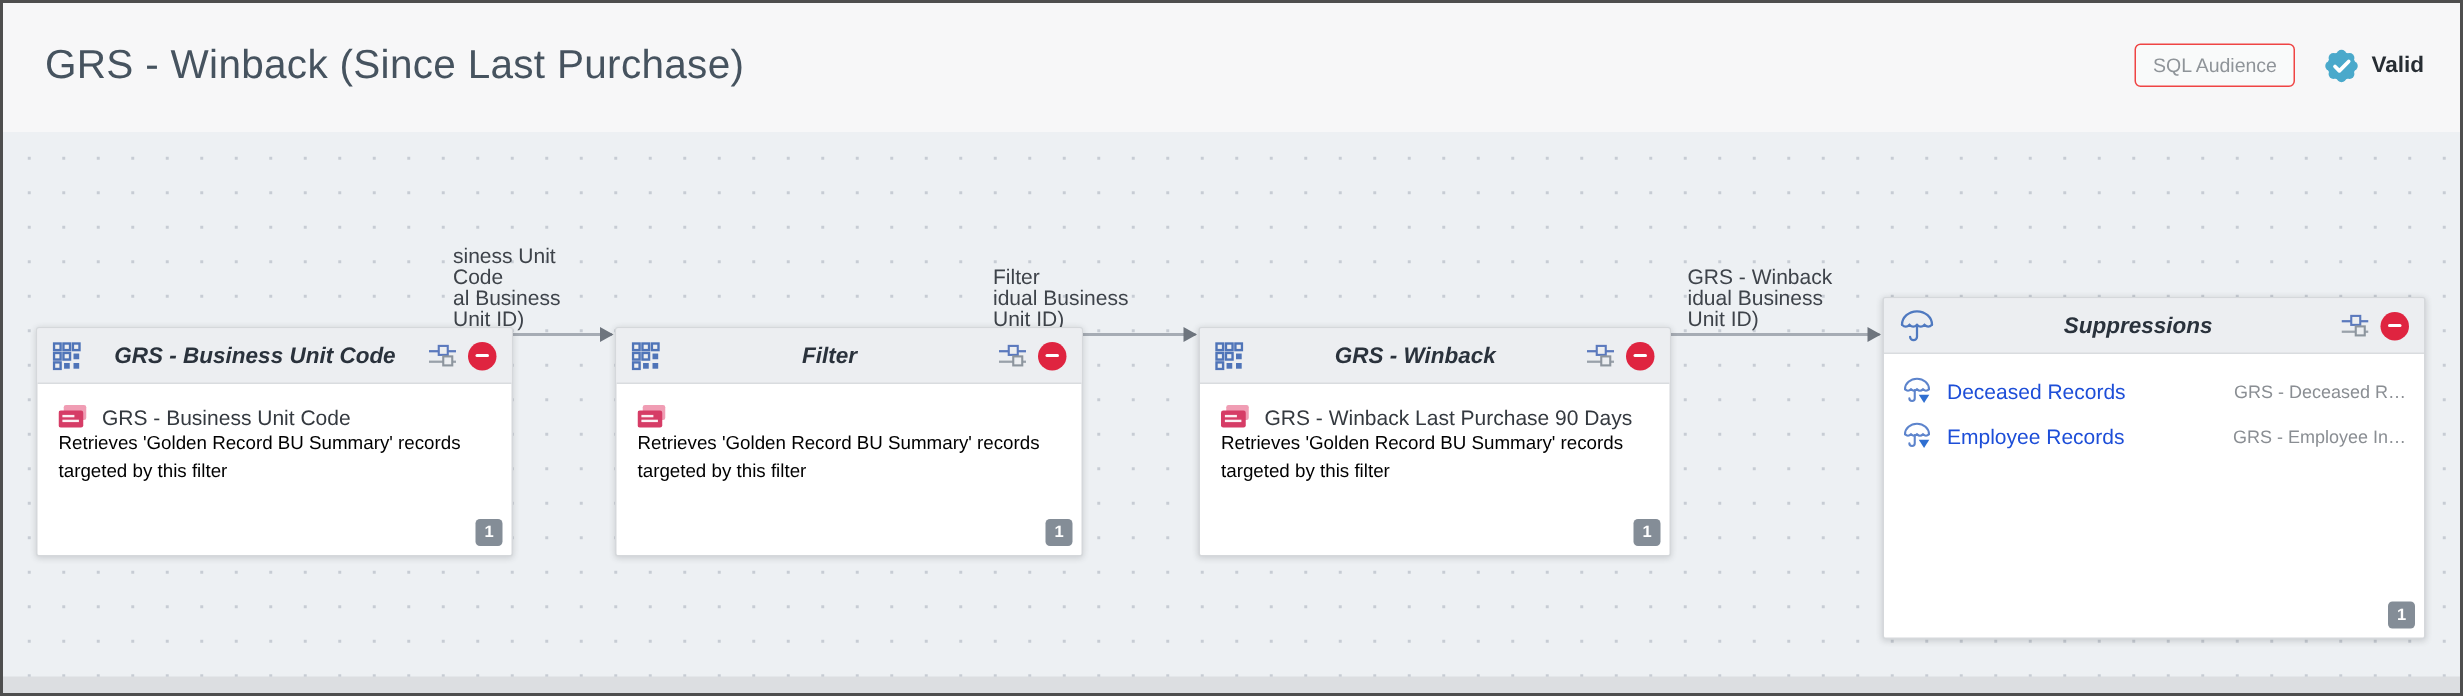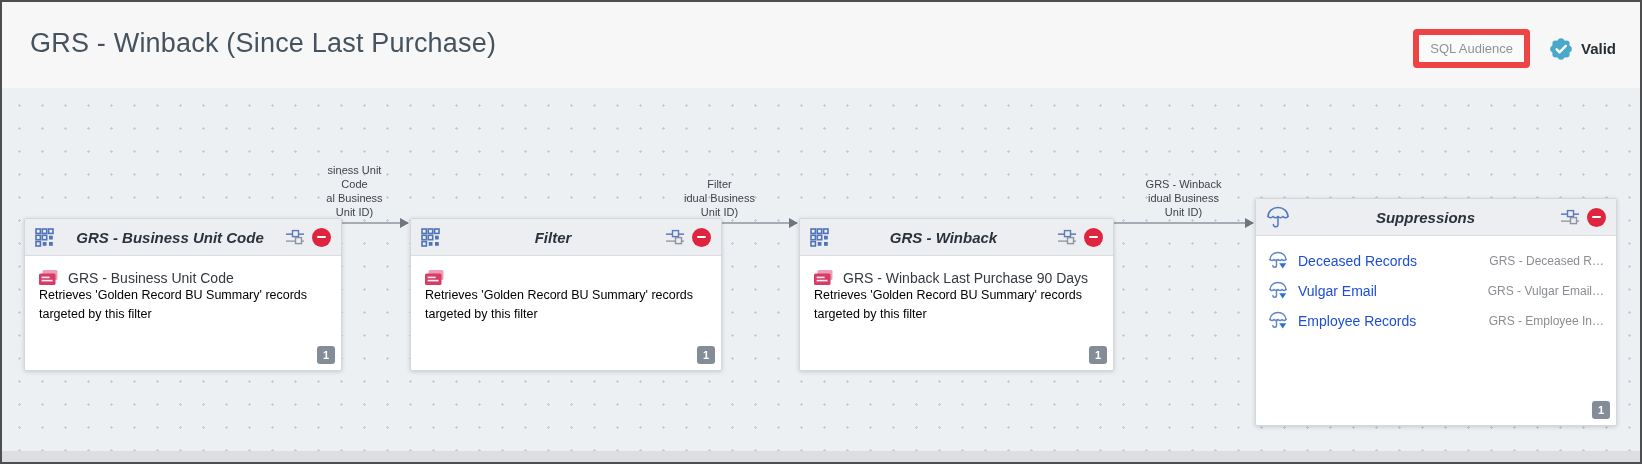"SQL Audience" .type-pill { border: 6px solid #ef4444 -> 1px solid #ef4444 }
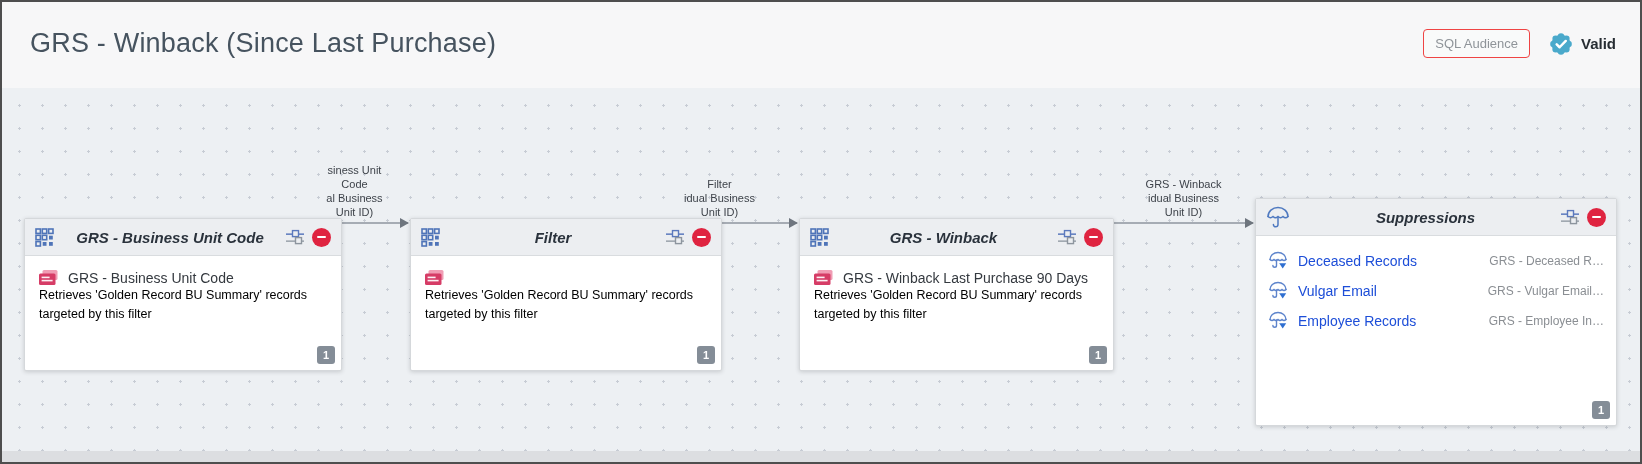"siness Unit" .conn-label { font-size: 11px -> 14px; text-align: center -> left }
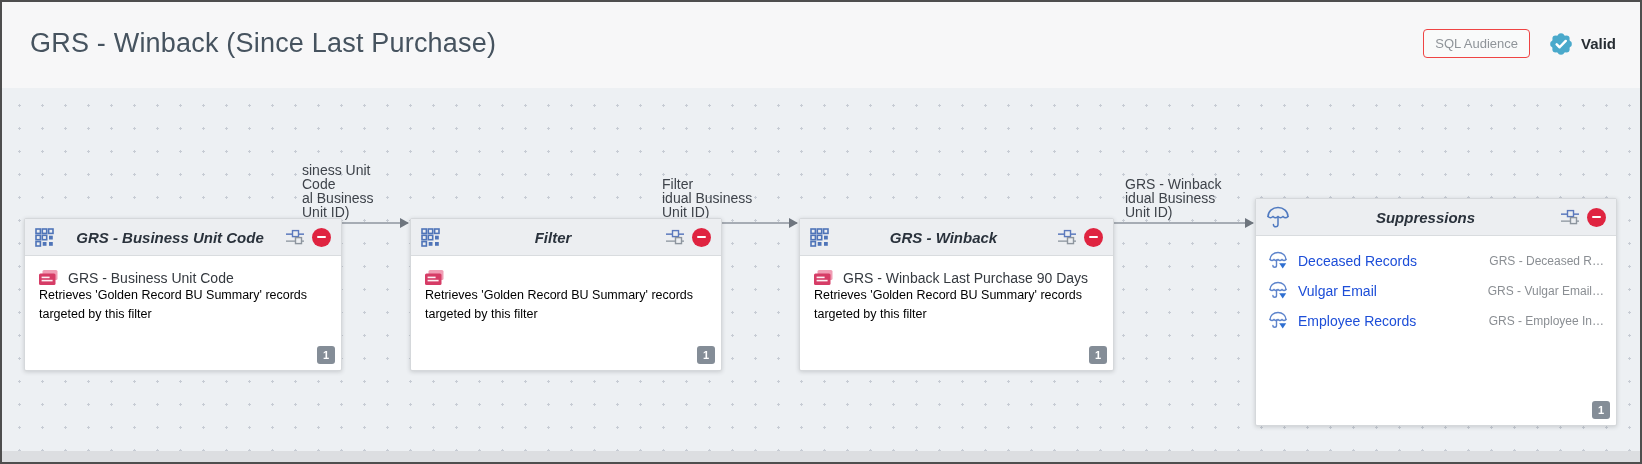"Vulgar Email" div.sup-row { html: <div> <span> <svg> <g> <path></path> <path></path> <path></path> </g> <path></path> </svg> </span> <span>Vulgar Email</span> <span>GRS - Vulgar Email…</span> </div> -> none }
